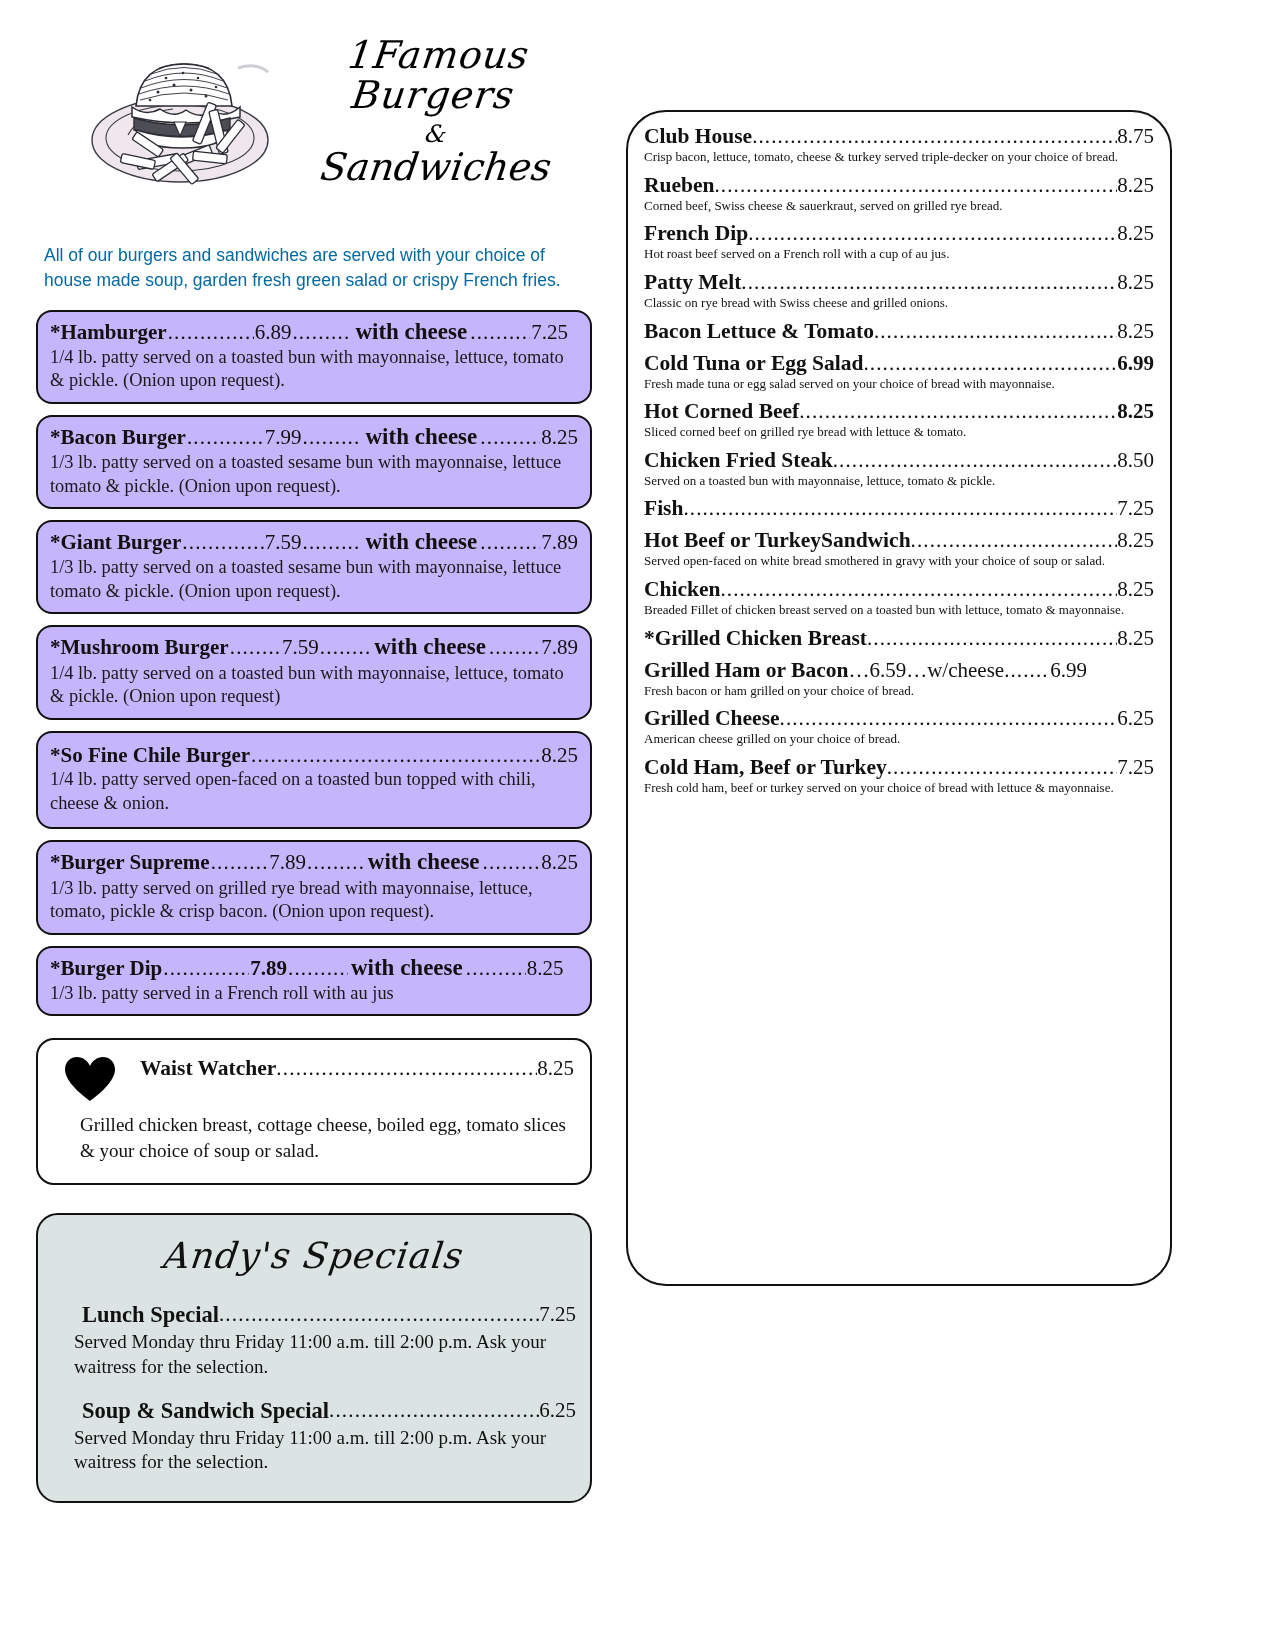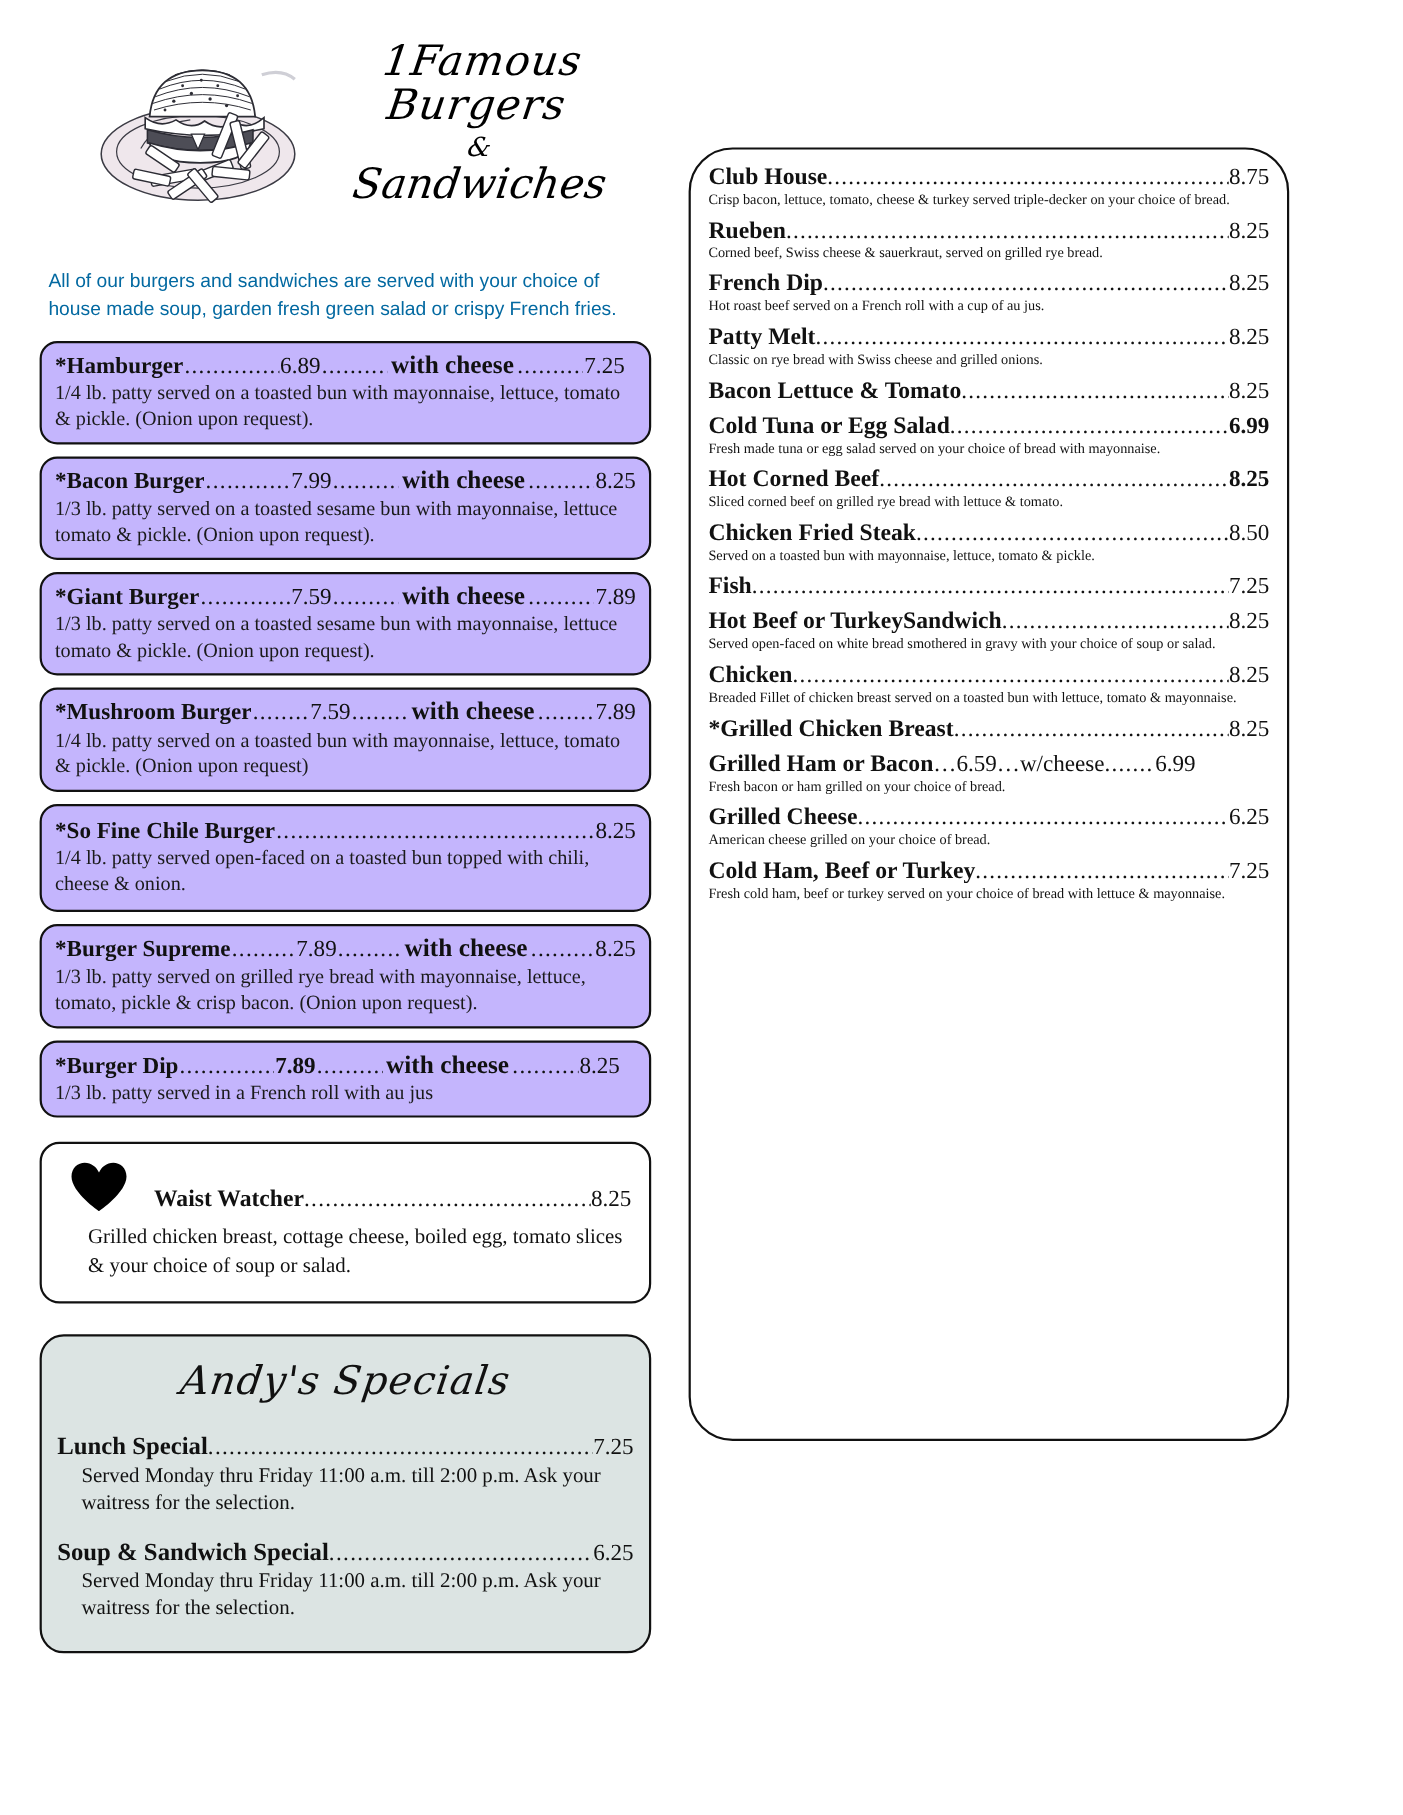"Club House" .right-col { margin-top: 24px -> none }
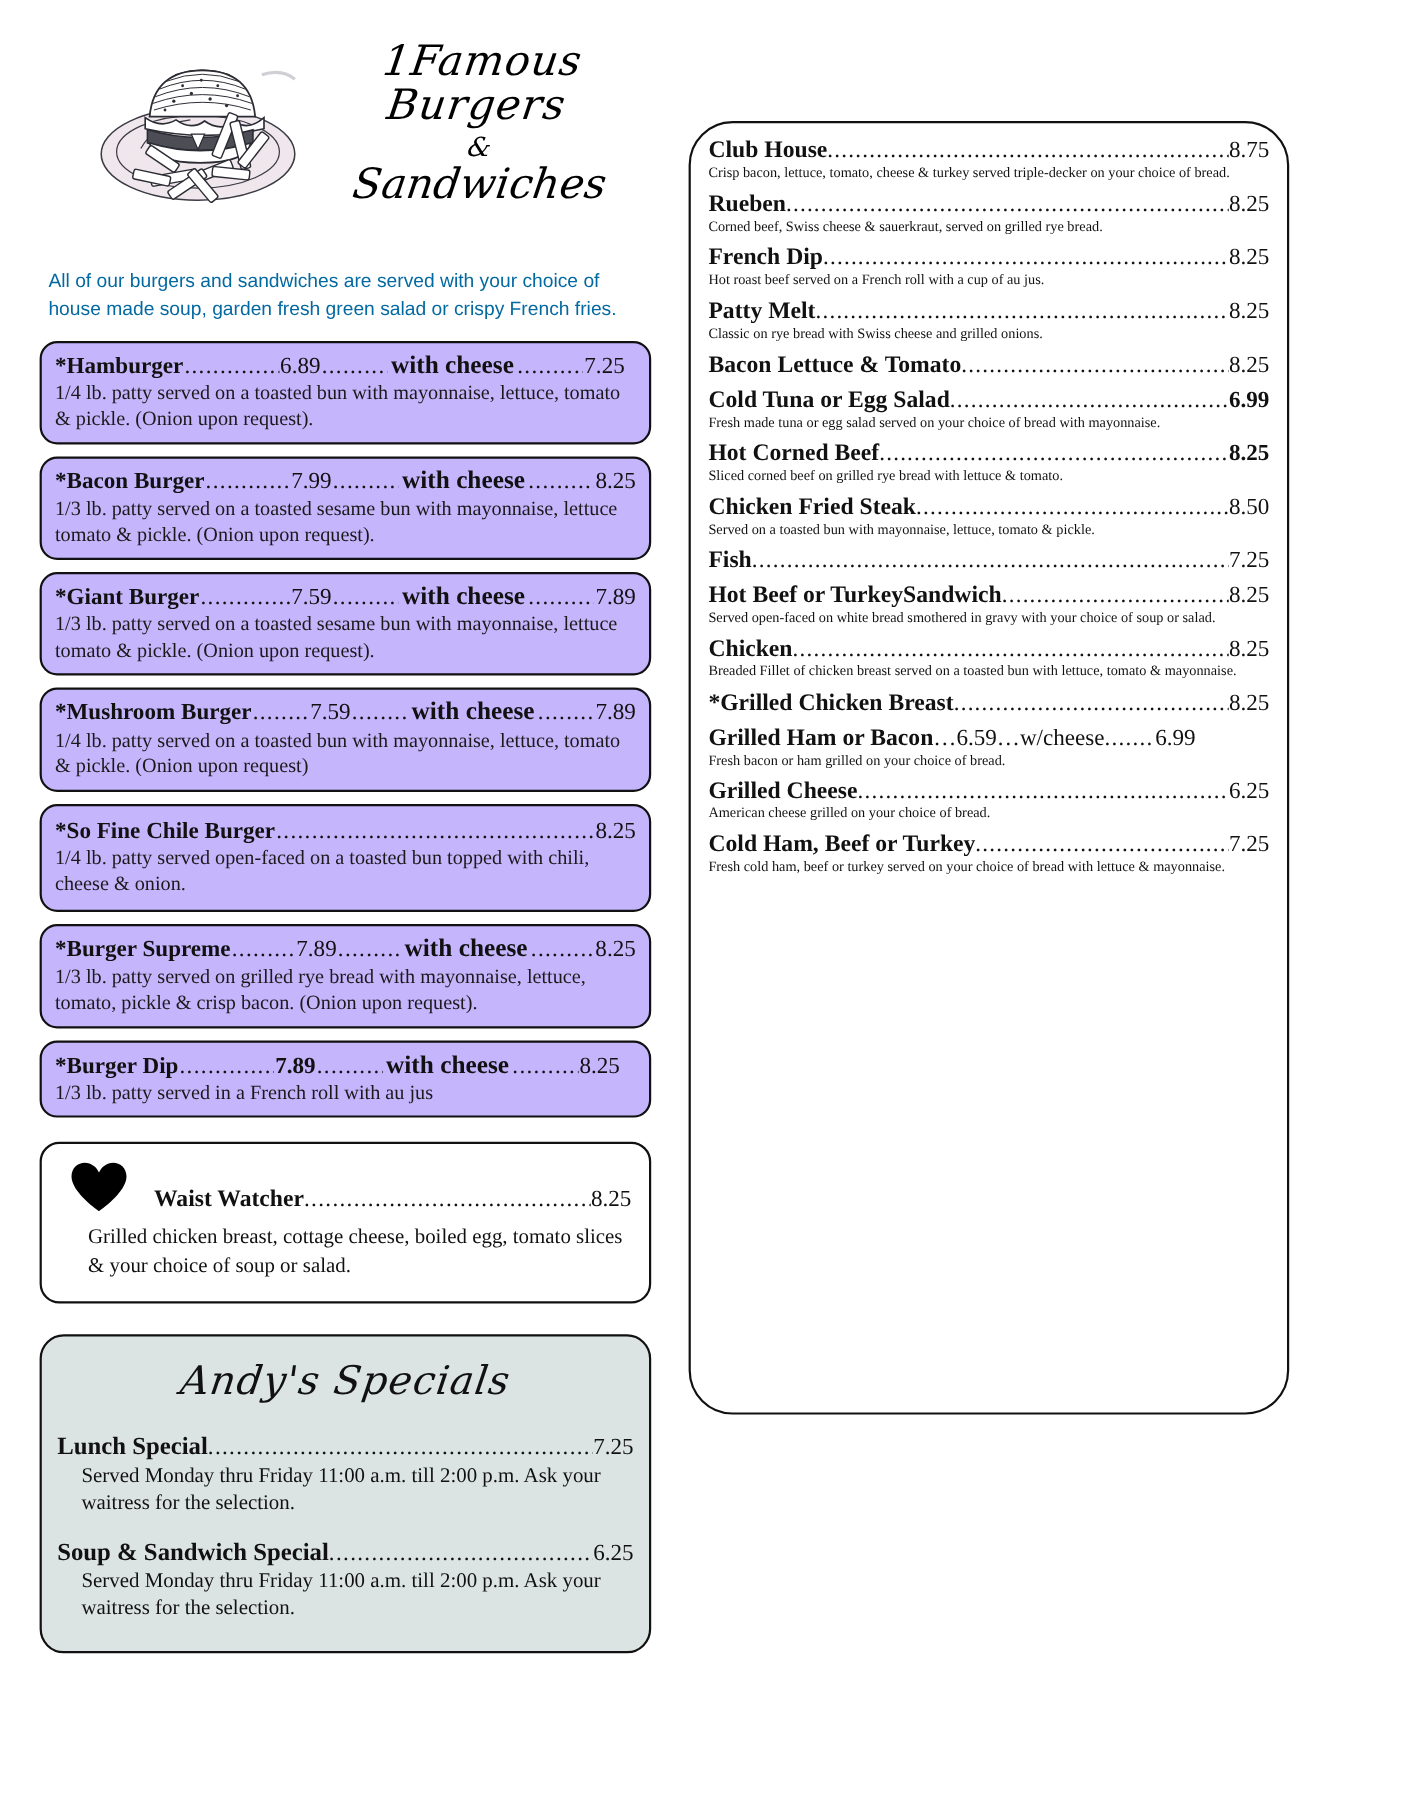"Waist Watcher" .ww-head { align-items: flex-end -> flex-start }
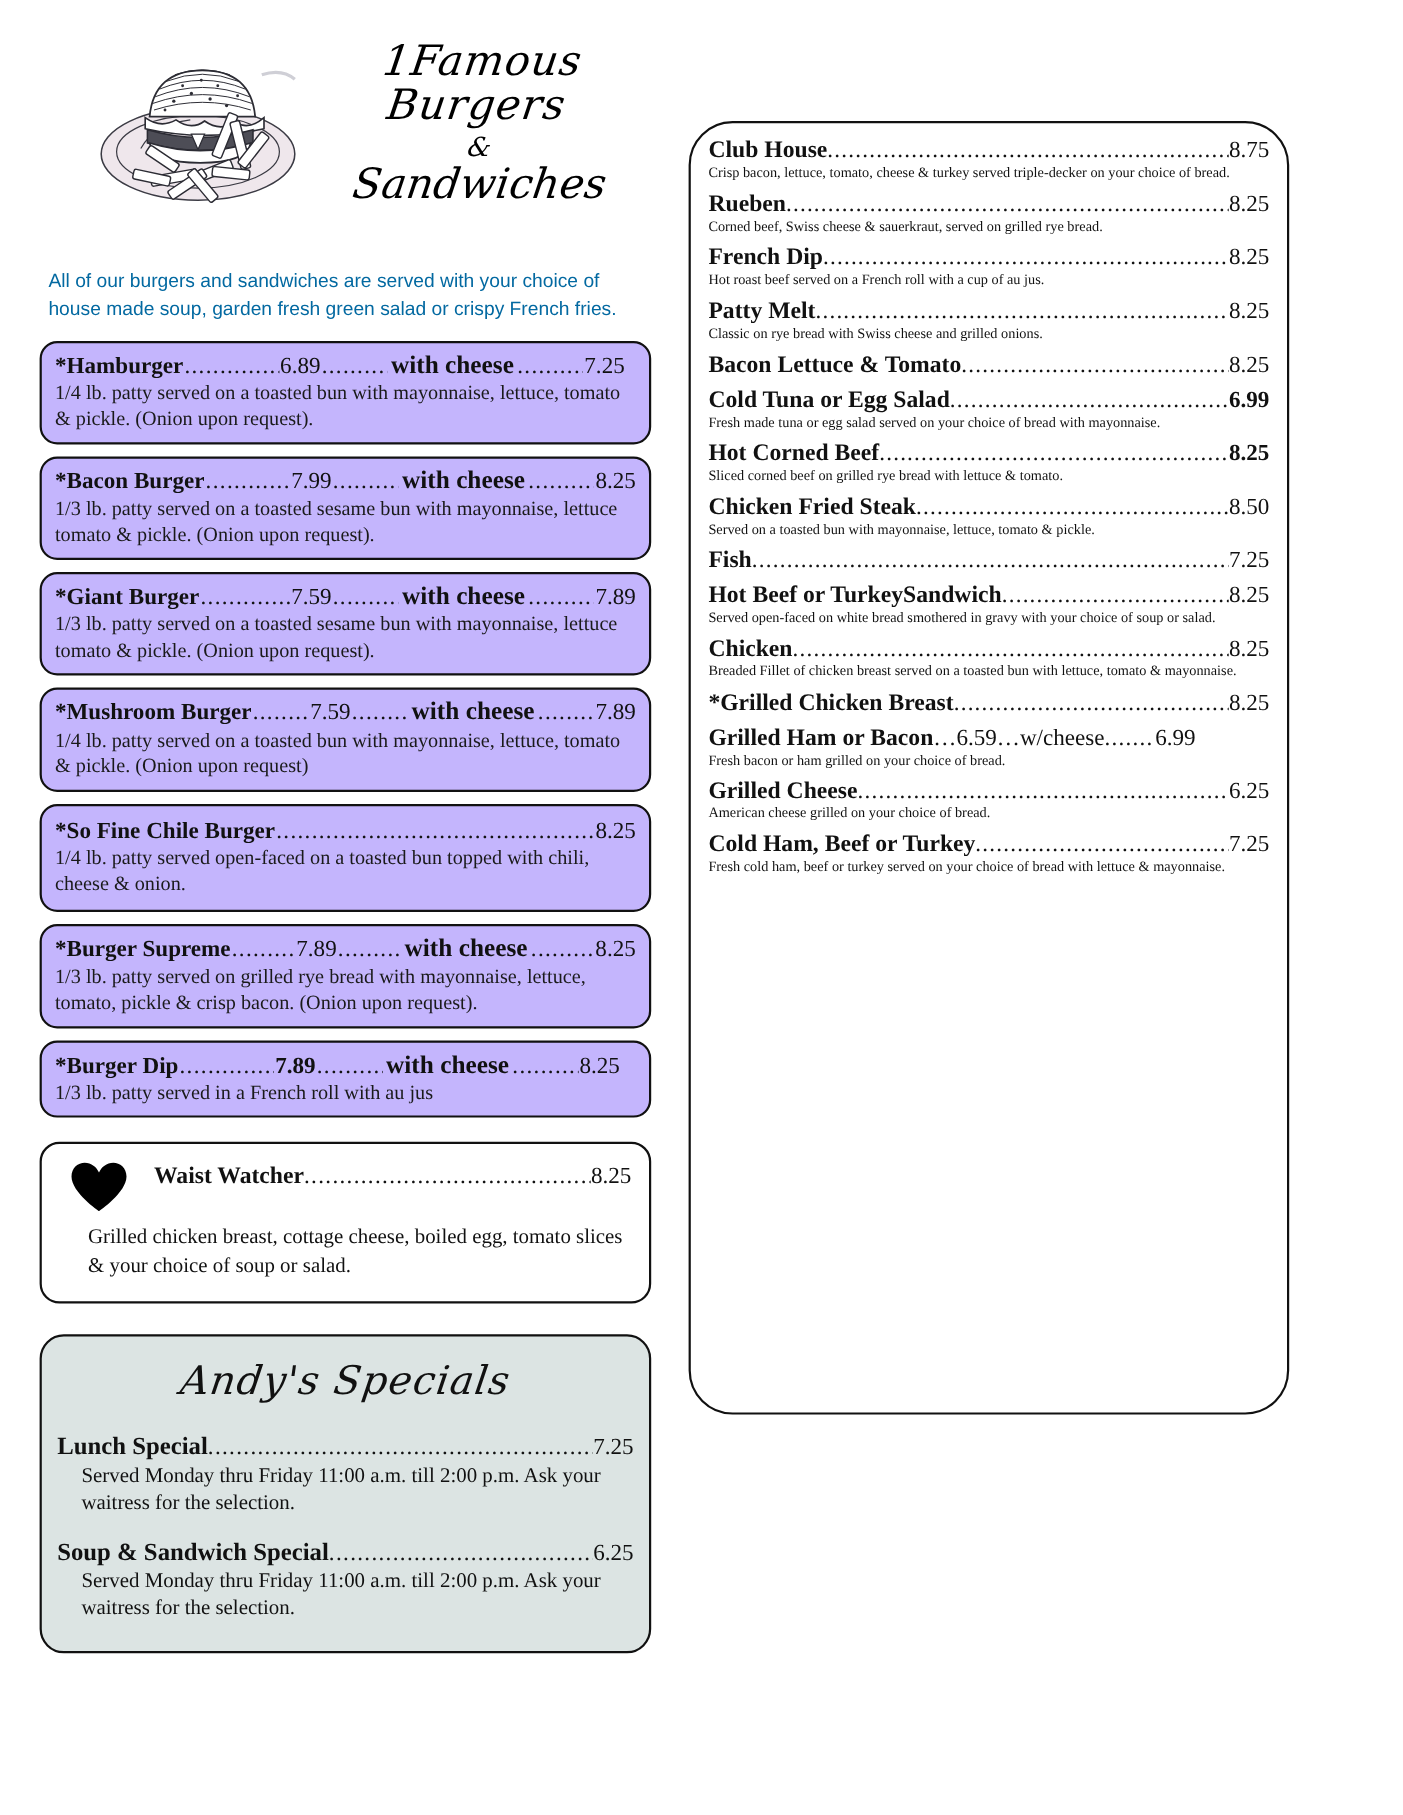"Lunch Special" .sp-head { align-items: flex-end -> flex-start; margin-left: none -> 30px }
